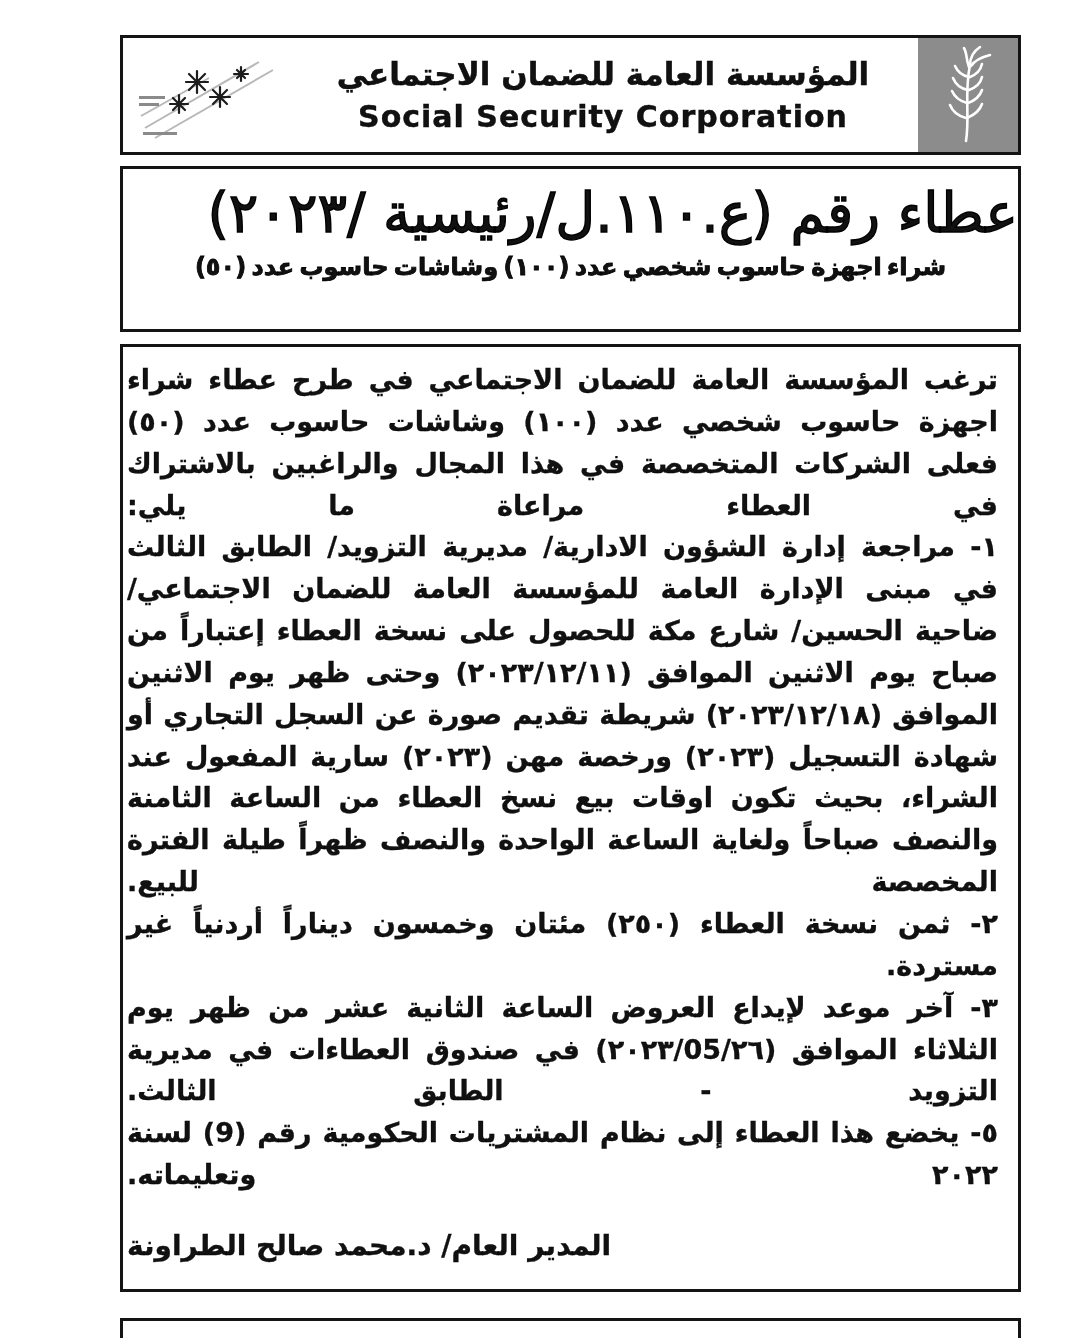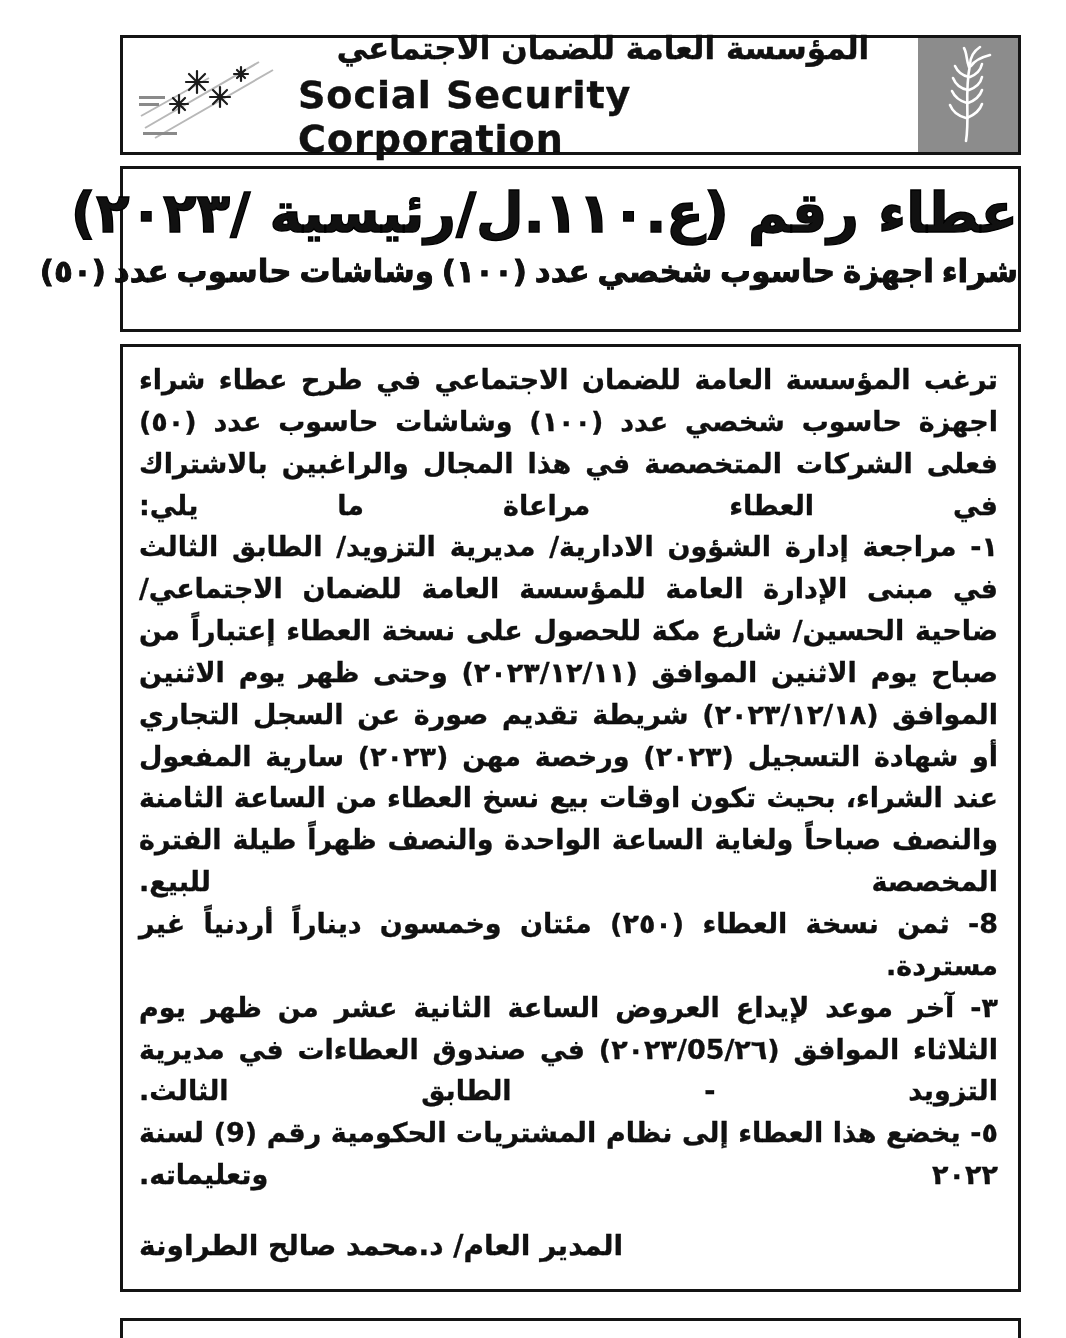"Social Security Corporation" .org-en { font-size: 38px -> 30px }
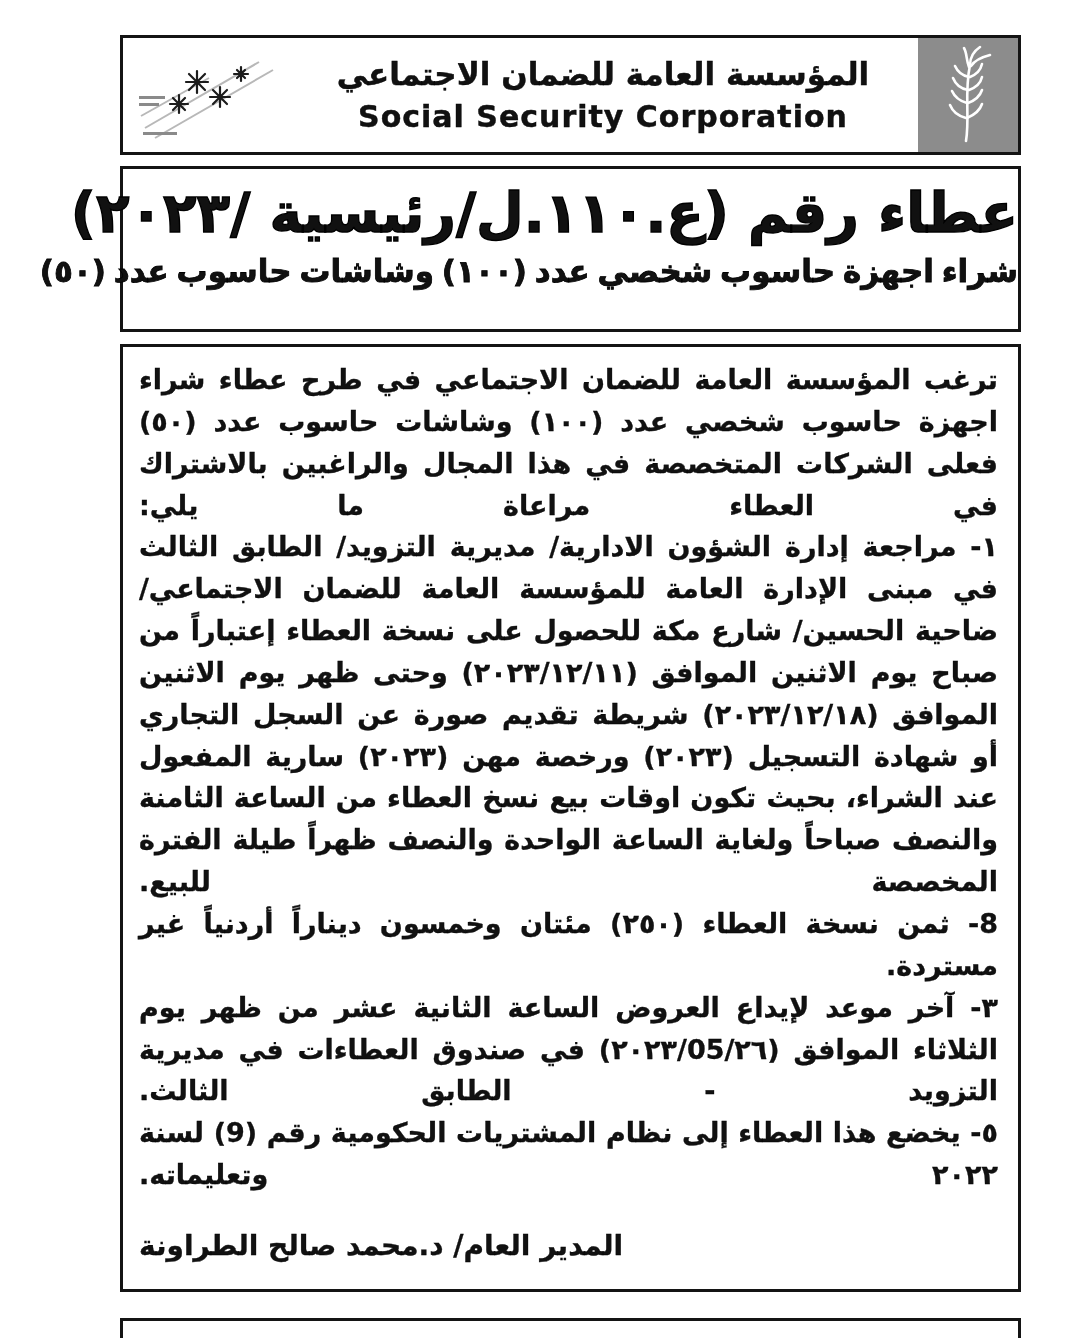"عطاء رقم (ع.١١٠.ل/رئيسية /٢٠٢٣)" .tender-title { font-weight: bold -> normal; text-align: center -> none }
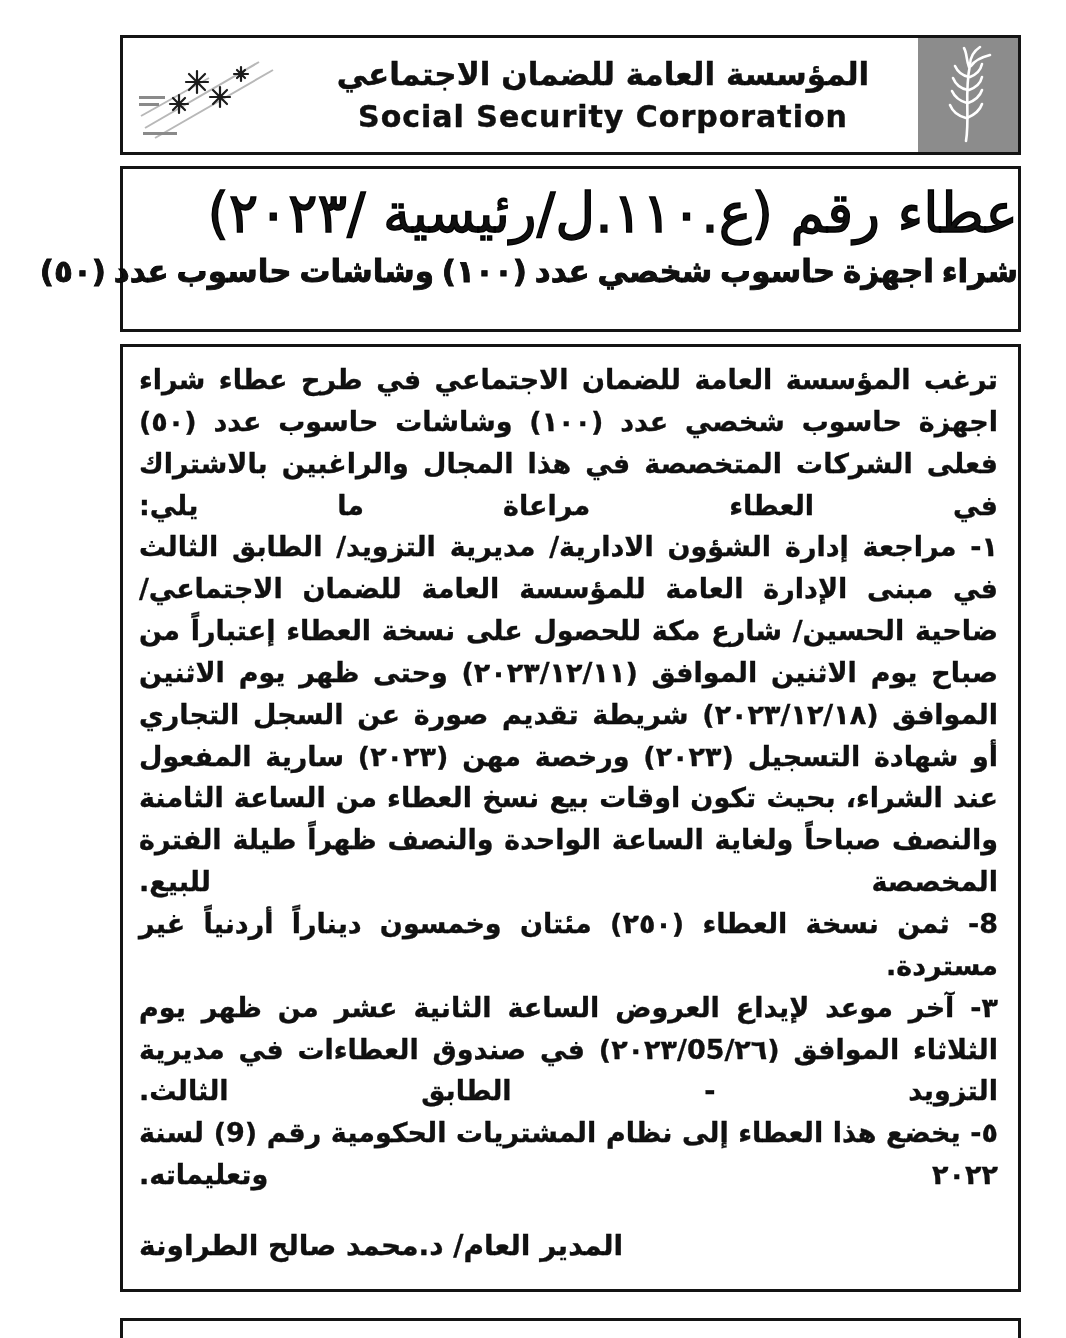"شراء اجهزة حاسوب شخصي عدد" .tender-subtitle { font-size: 31px -> 24px }
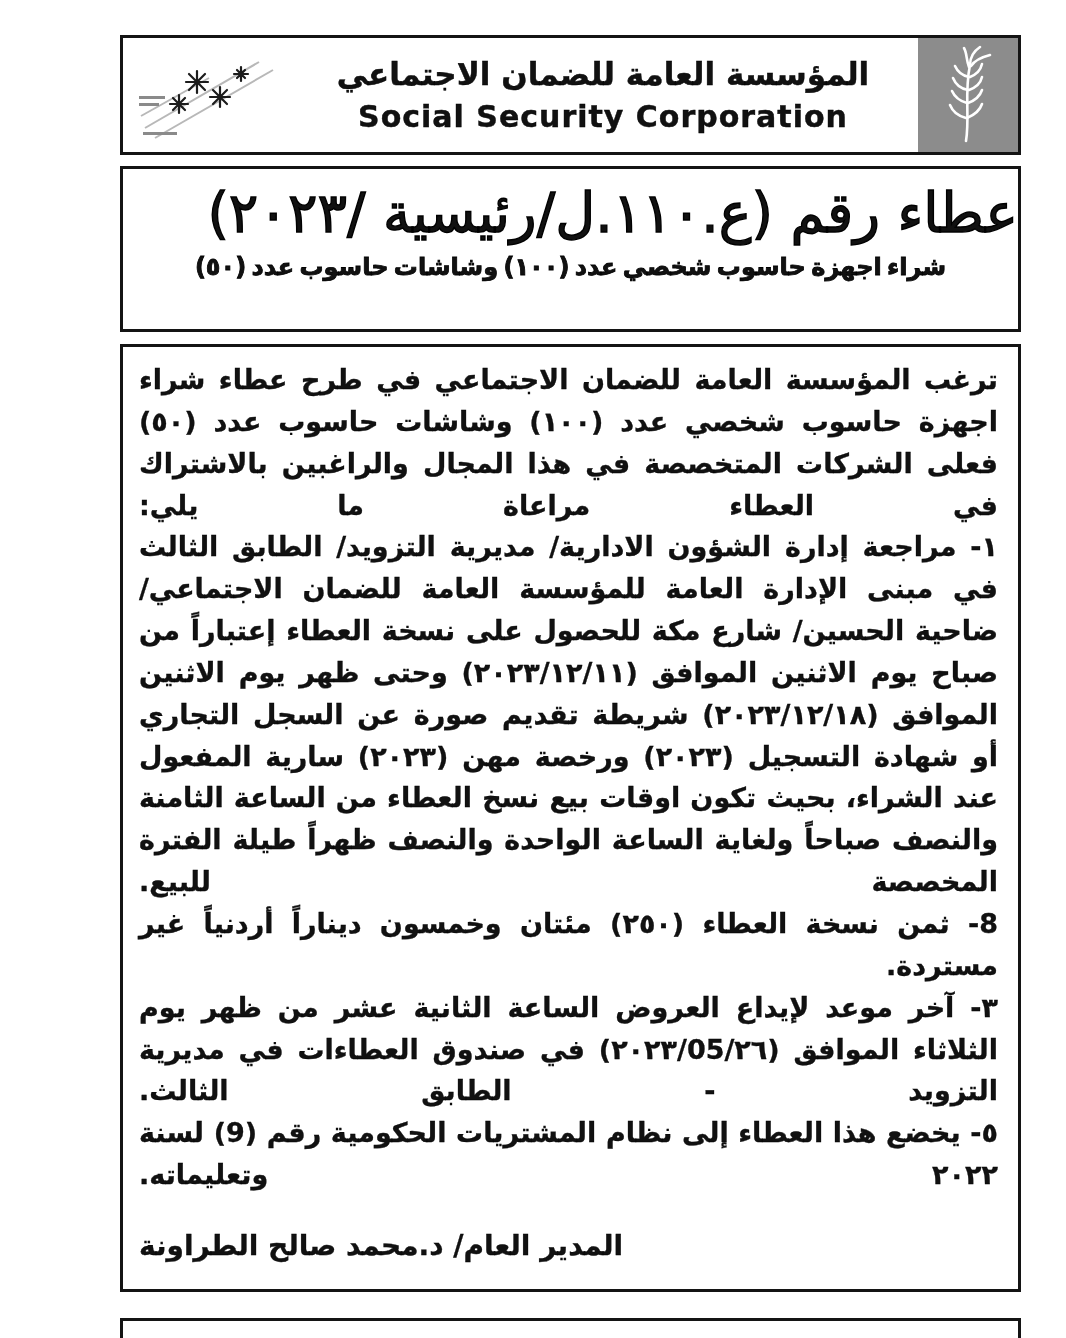"ترغب المؤسسة العامة للضمان الاجتماعي" .body-box { padding: 12px 20px 0 16px -> 12px 20px 0 4px }
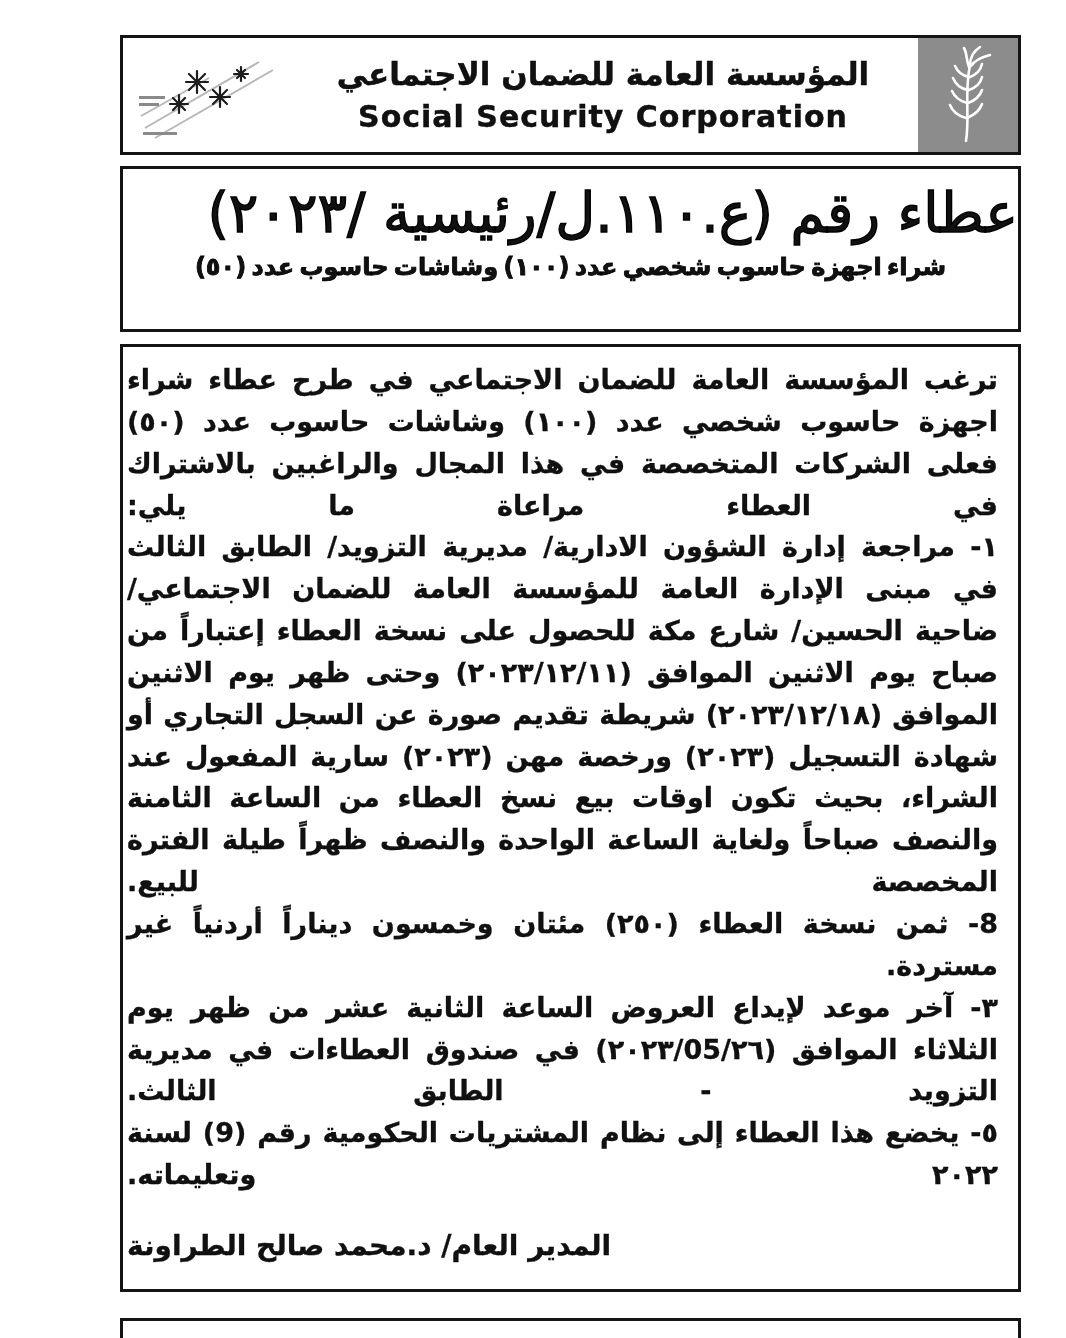"8- ثمن نسخة العطاء (٢٥٠)" p { text: 8- -> ٢- }
